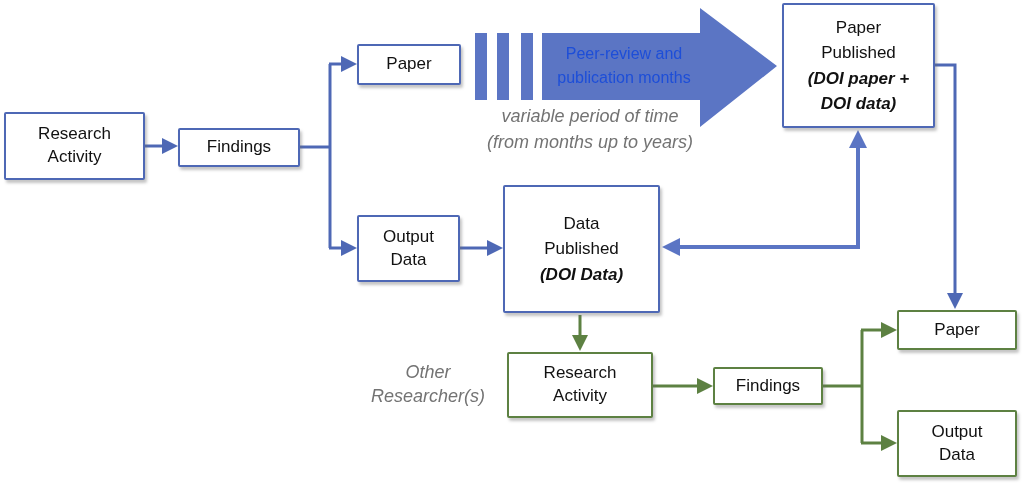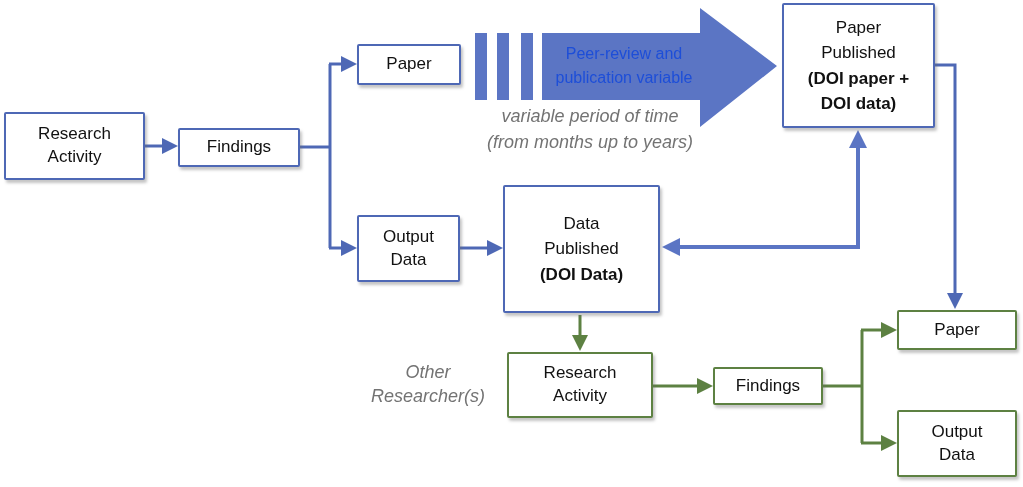"publication variable" div { text: variable -> months }
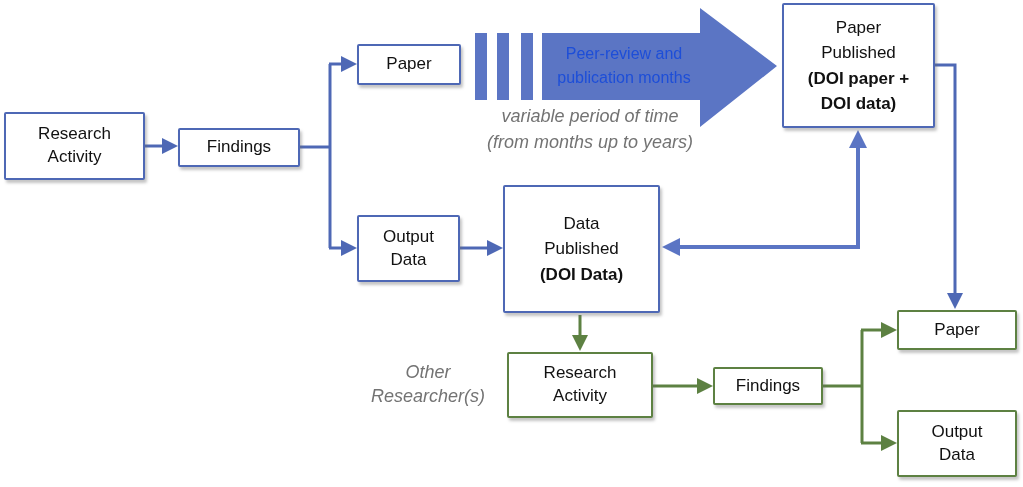"(DOI paper +" .box .bold { font-style: none -> italic }
